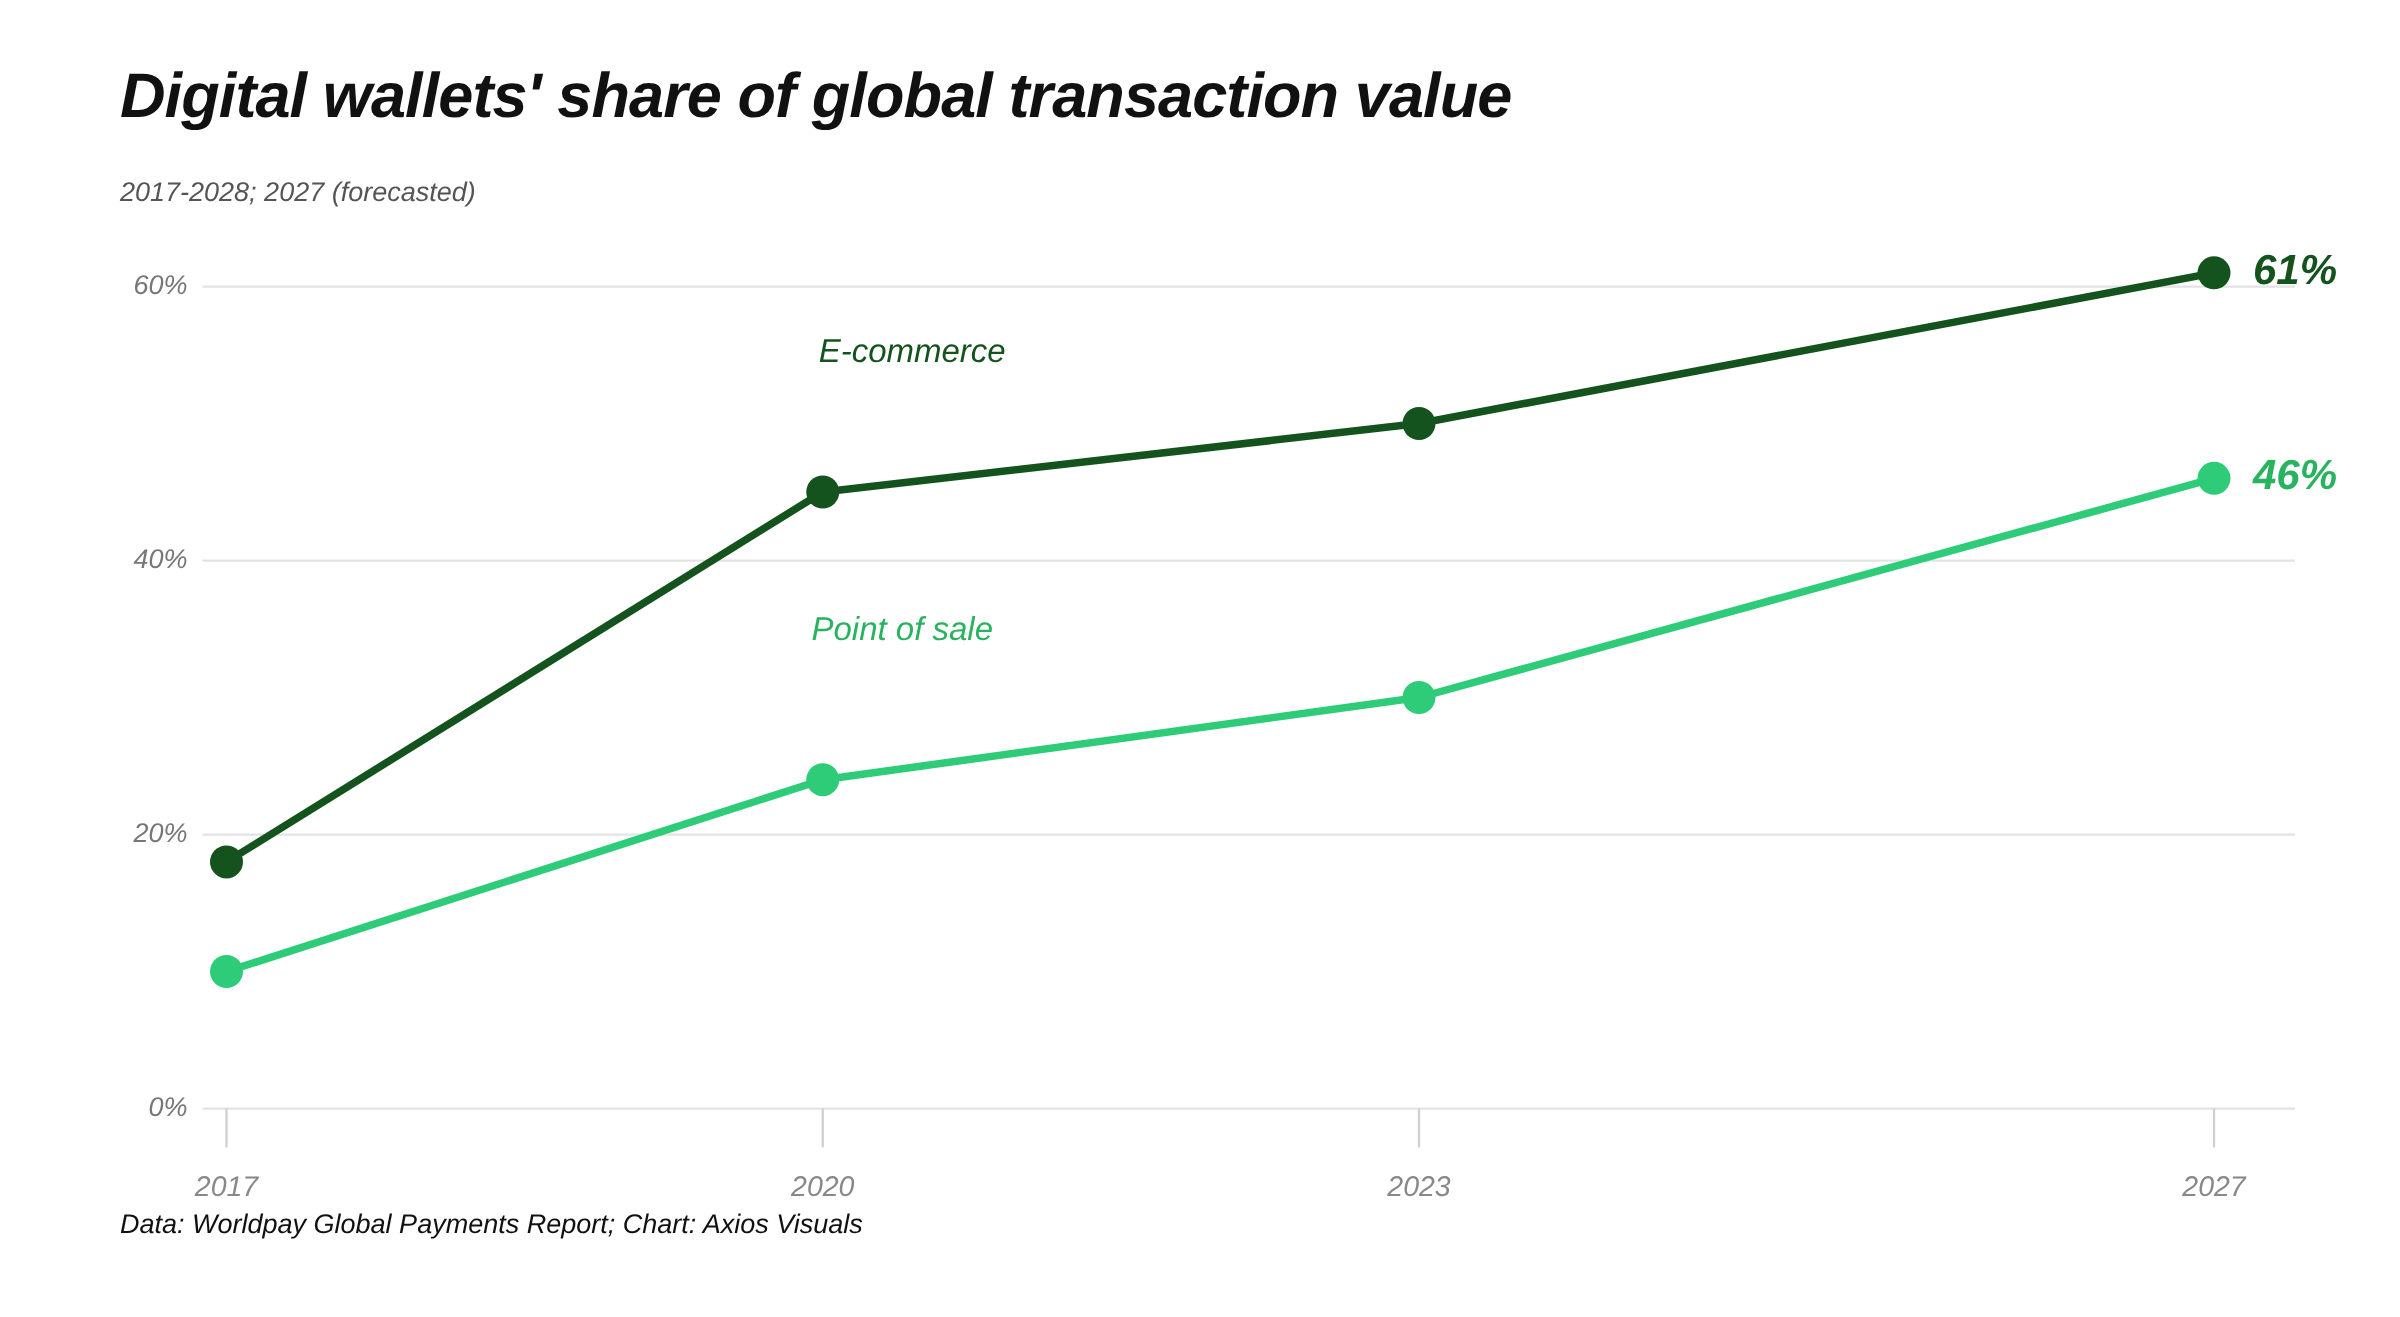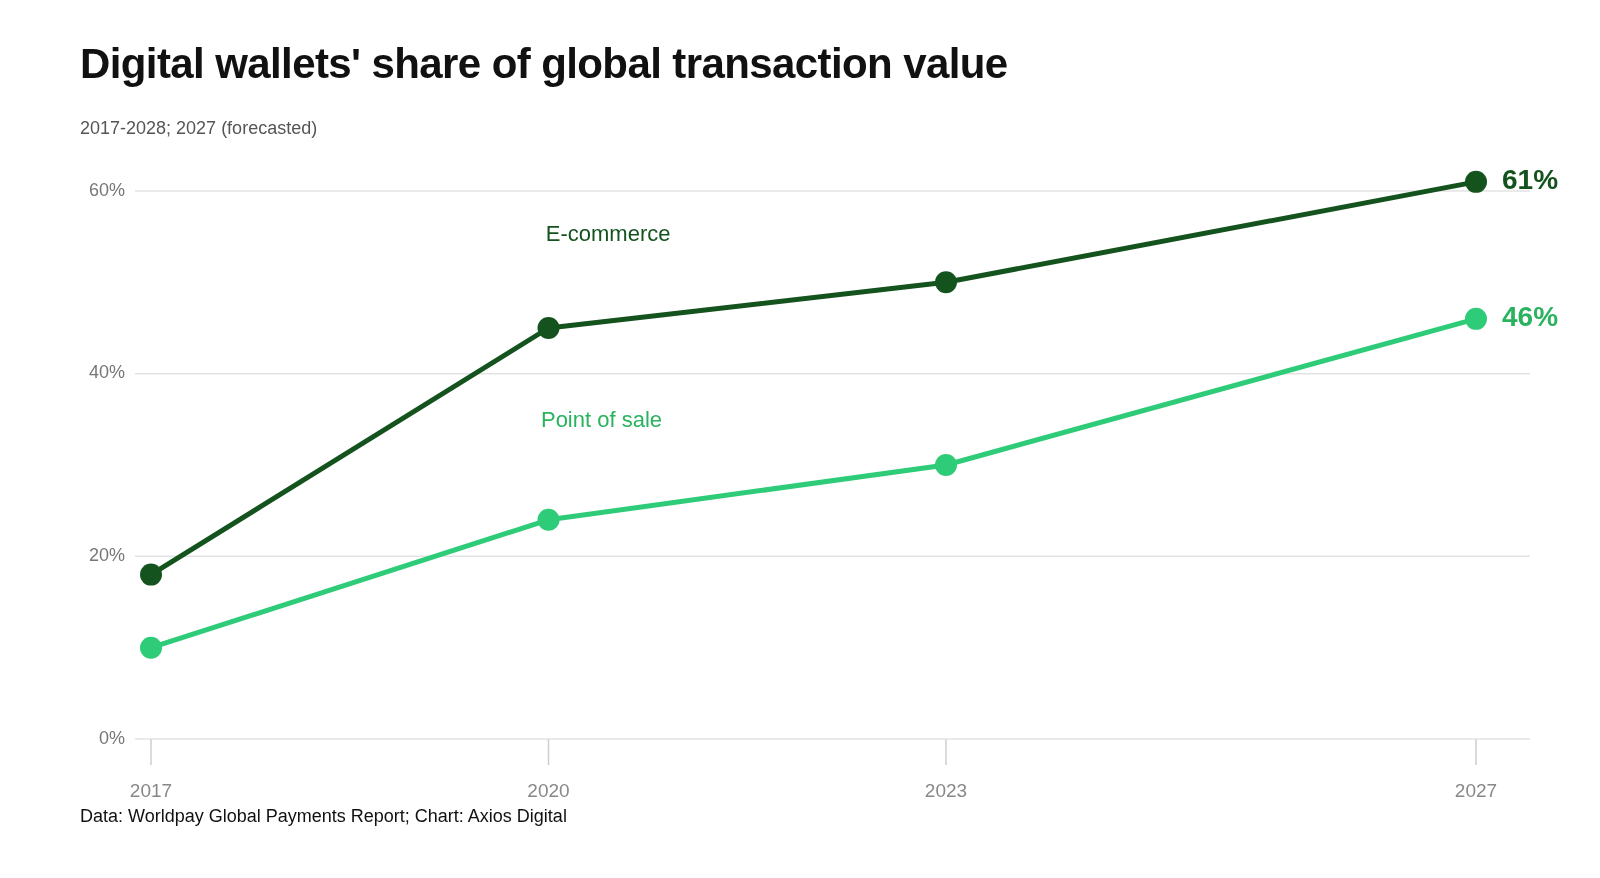"Digital wallets' share of global" .chart-card { font-style: none -> italic }
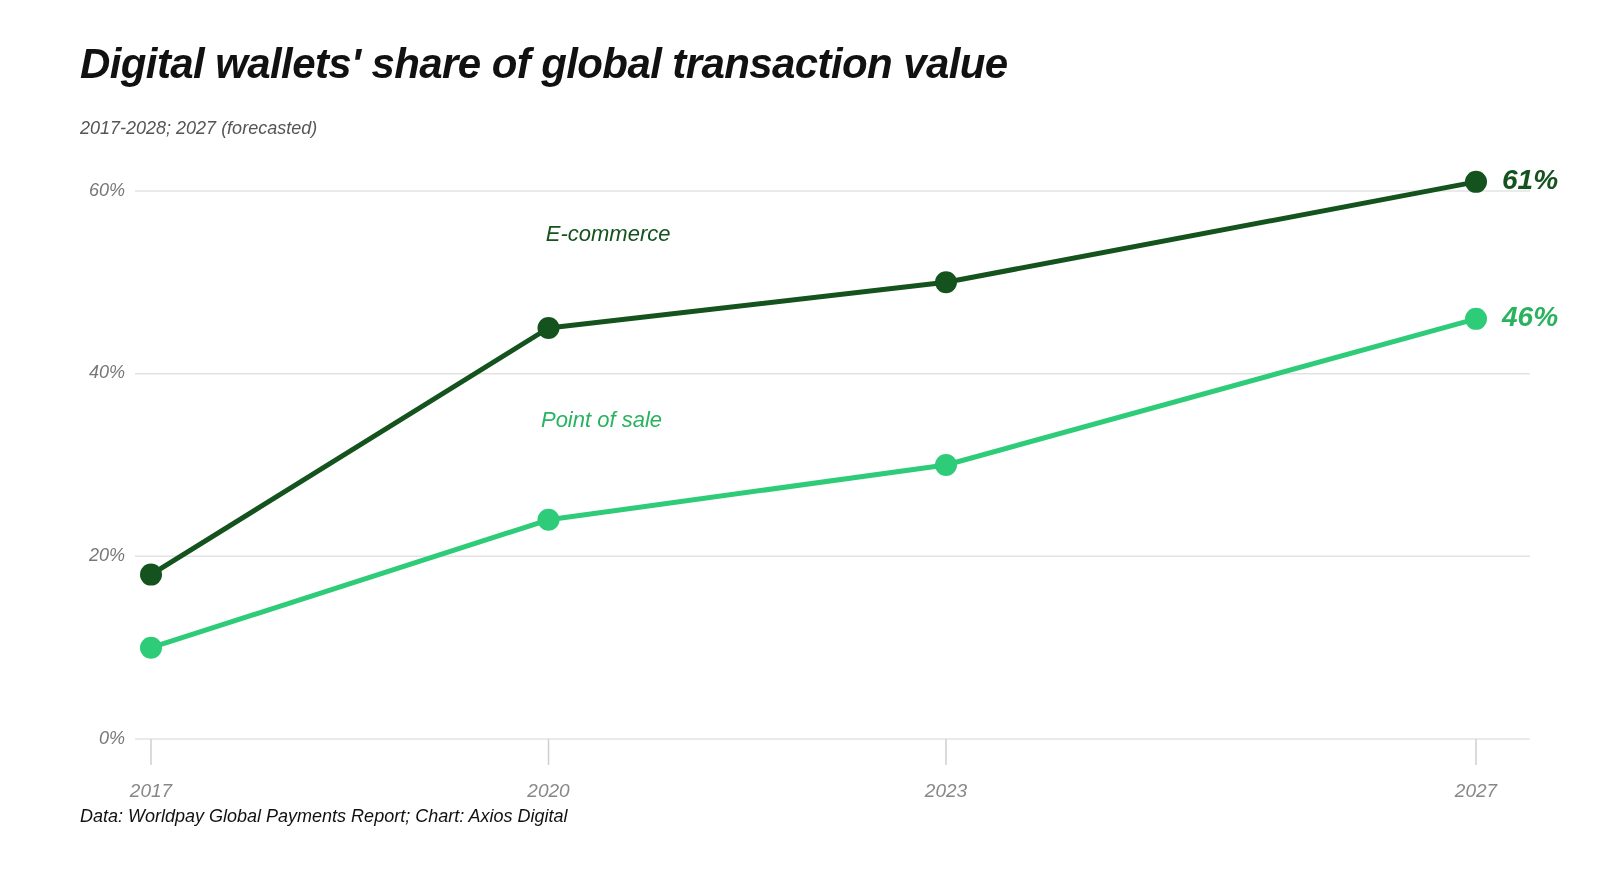"Data: Worldpay Global Payments Report;" div.chart-footer { text: Digital -> Visuals }
